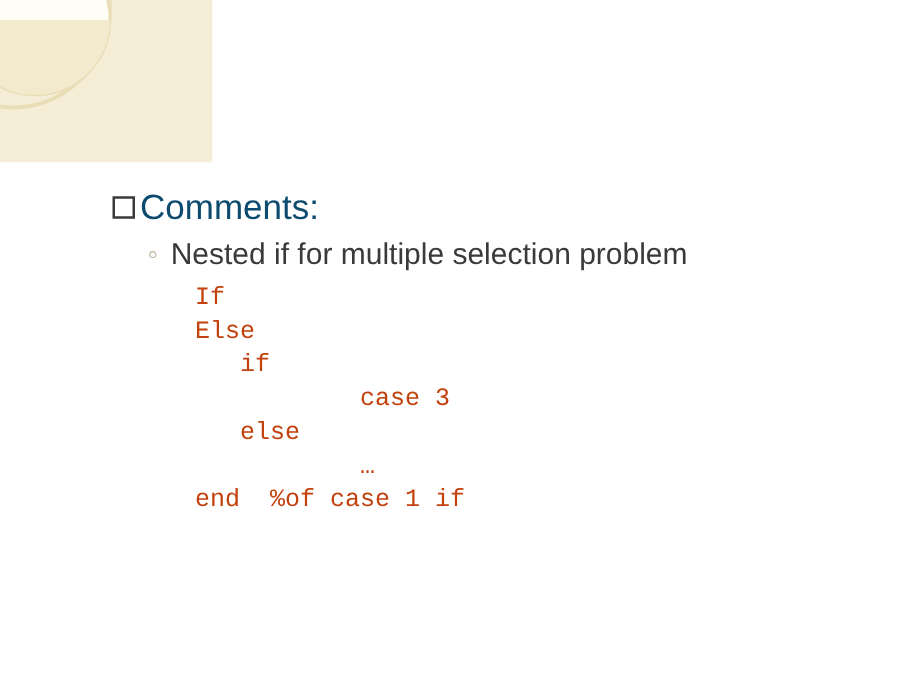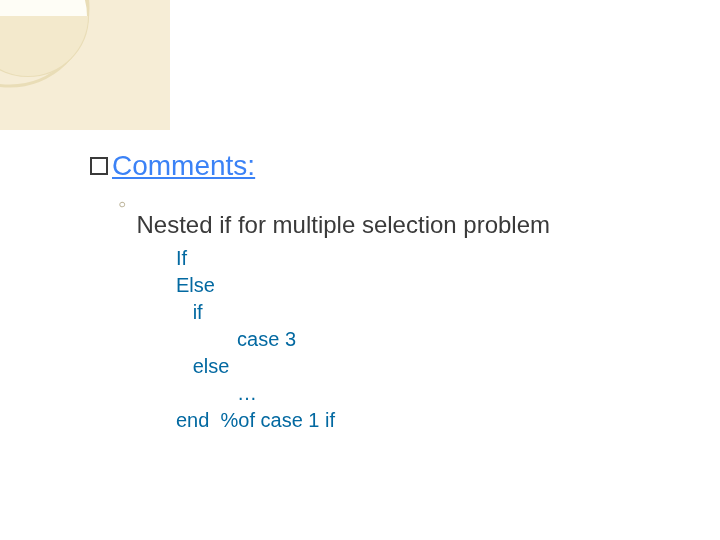"Comments:" .heading-text { color: #3b82f6 -> #0c4a6e; text-decoration: underline -> none }
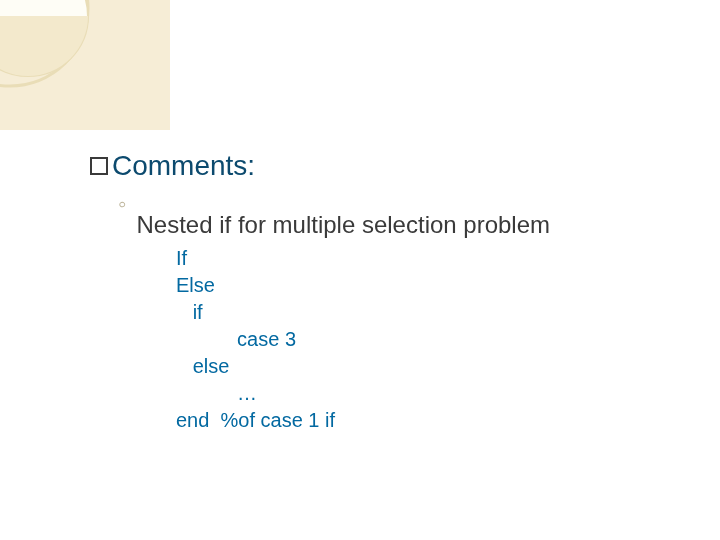"Nested if for multiple selection" .sub-text { margin-top: 21px -> none }
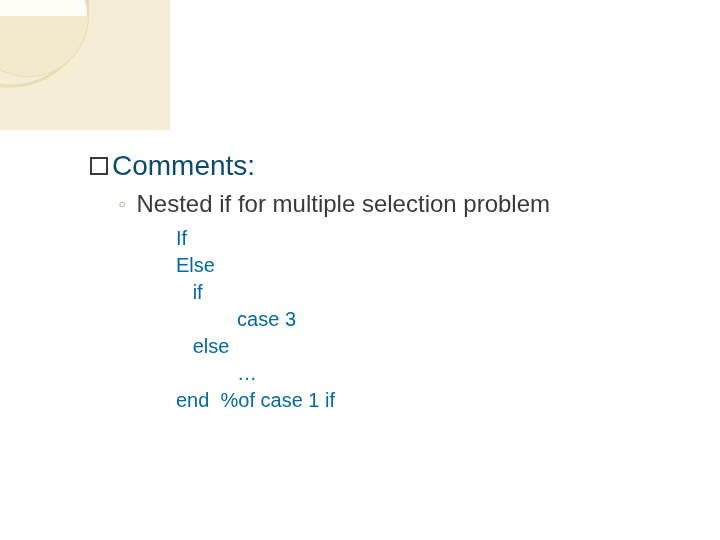"If" .code-block { color: #0369a1 -> #c2410c; font-family: none -> Liberation Mono, monospace; margin-left: 86px -> 66px }
